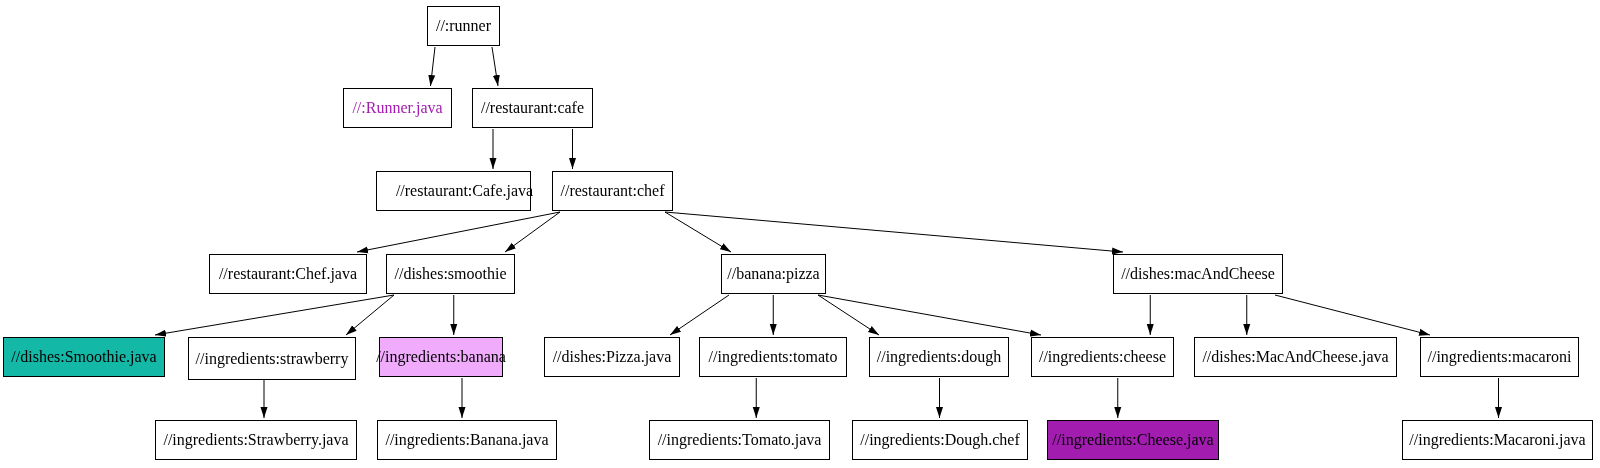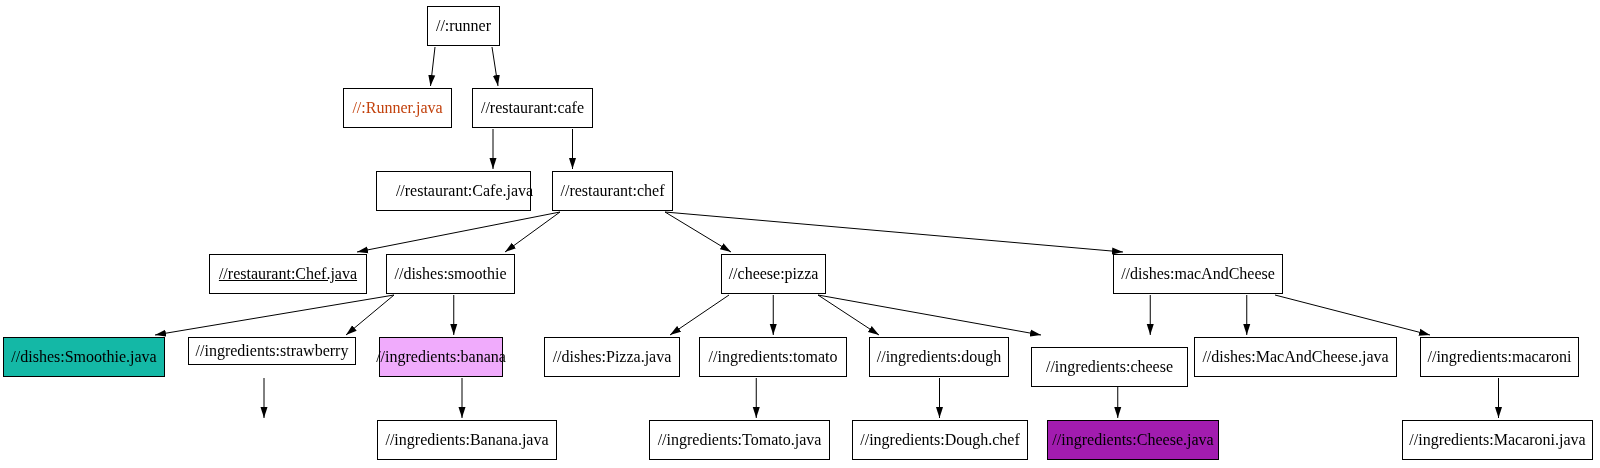"//:Runner.java" div.node { color: #c2410c -> #a21caf }
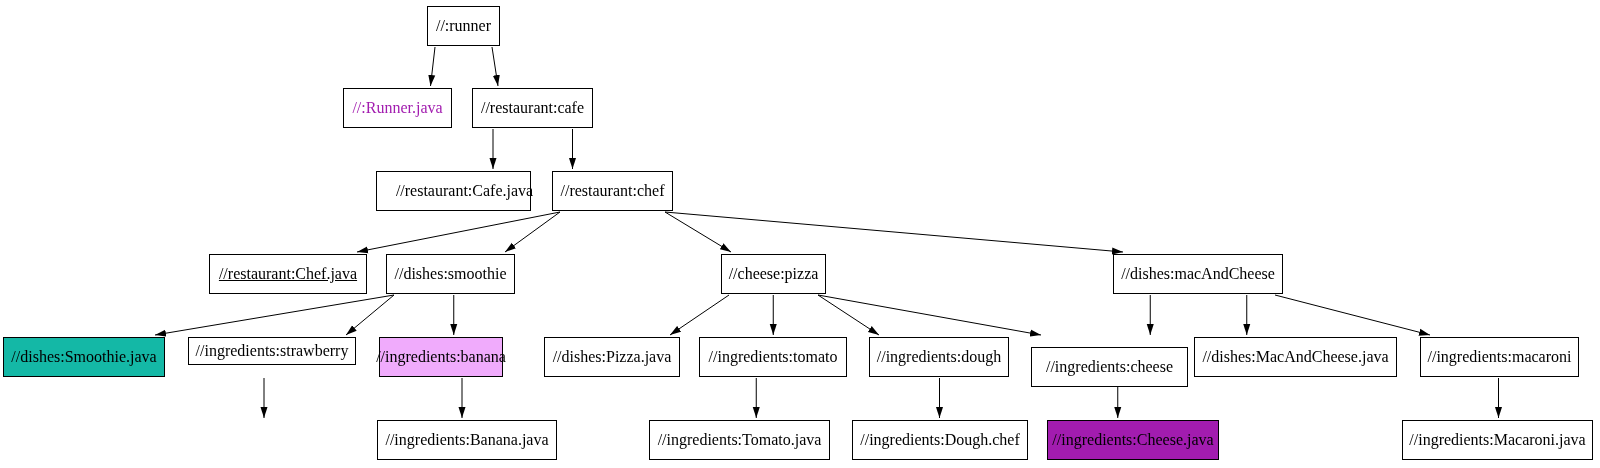"//restaurant:Chef.java" div.node { text-decoration: underline -> none }
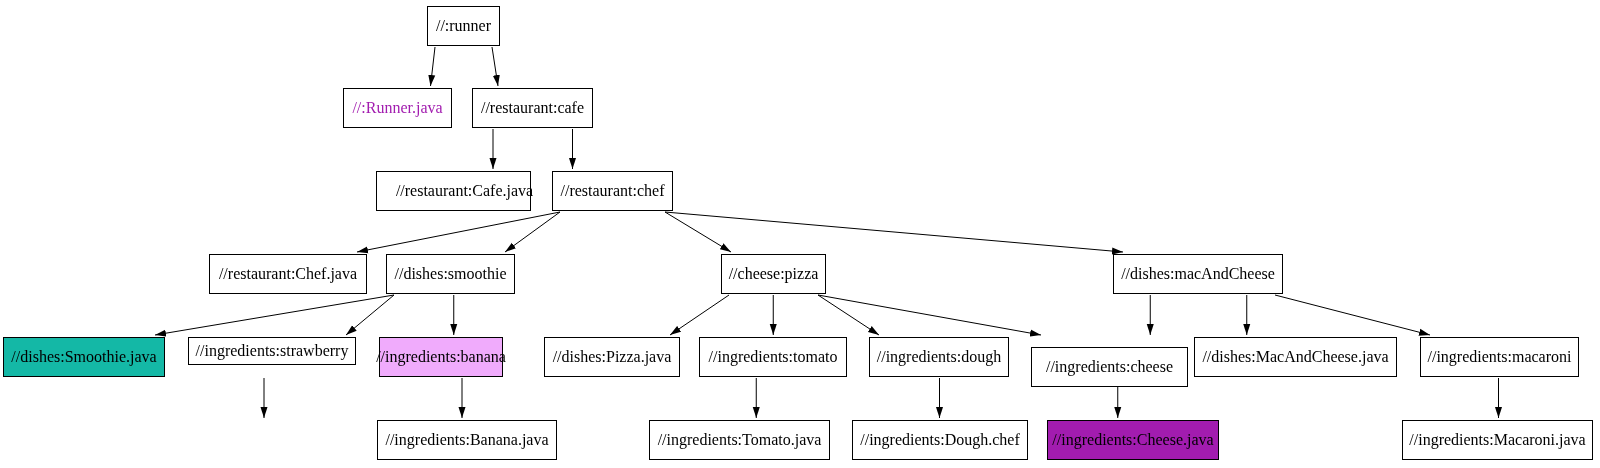"//cheese:pizza" div.node { text: //cheese:pizza -> //banana:pizza }
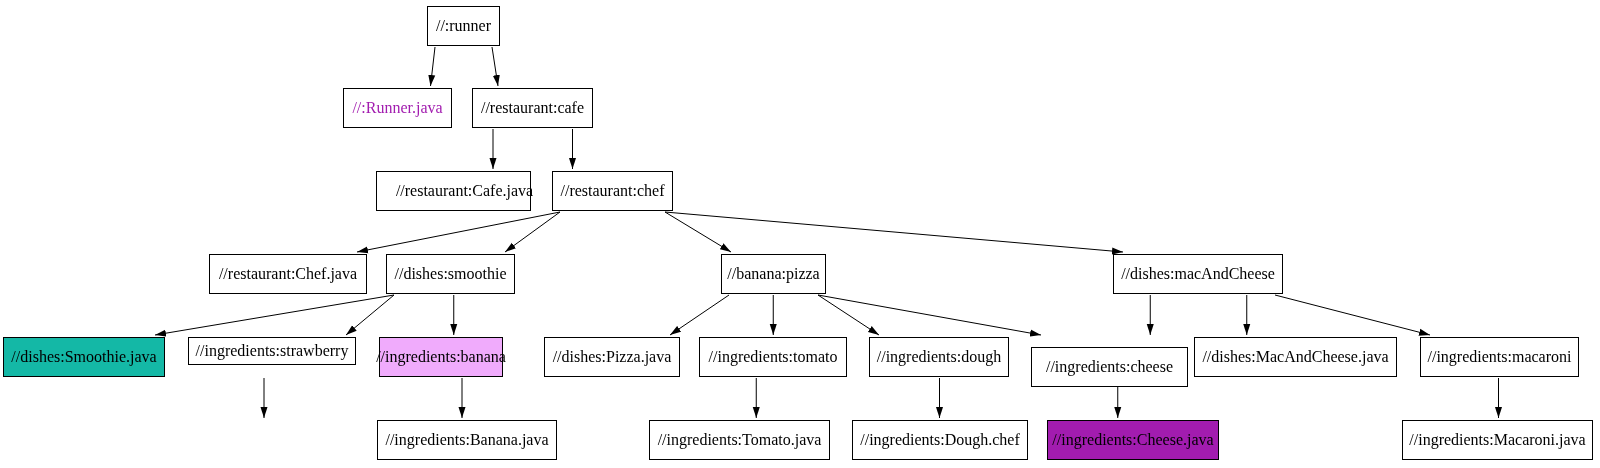"//ingredients:strawberry" div.node { height: 28px -> 43px }
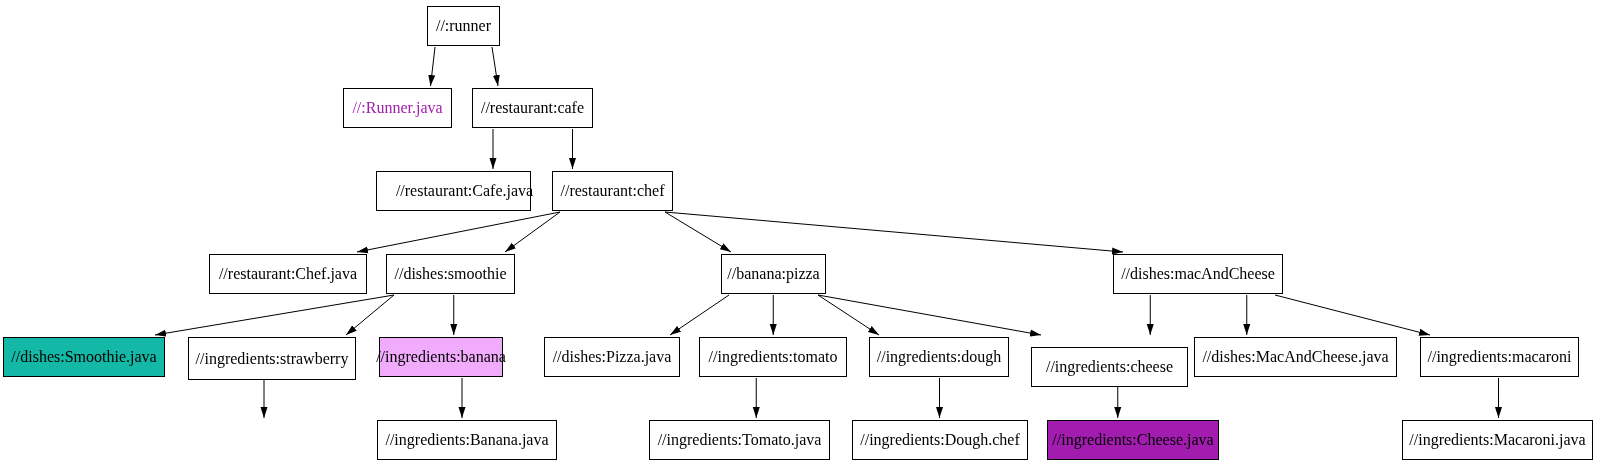"//ingredients:cheese" div.node { top: 347px -> 337px; width: 157px -> 143px }
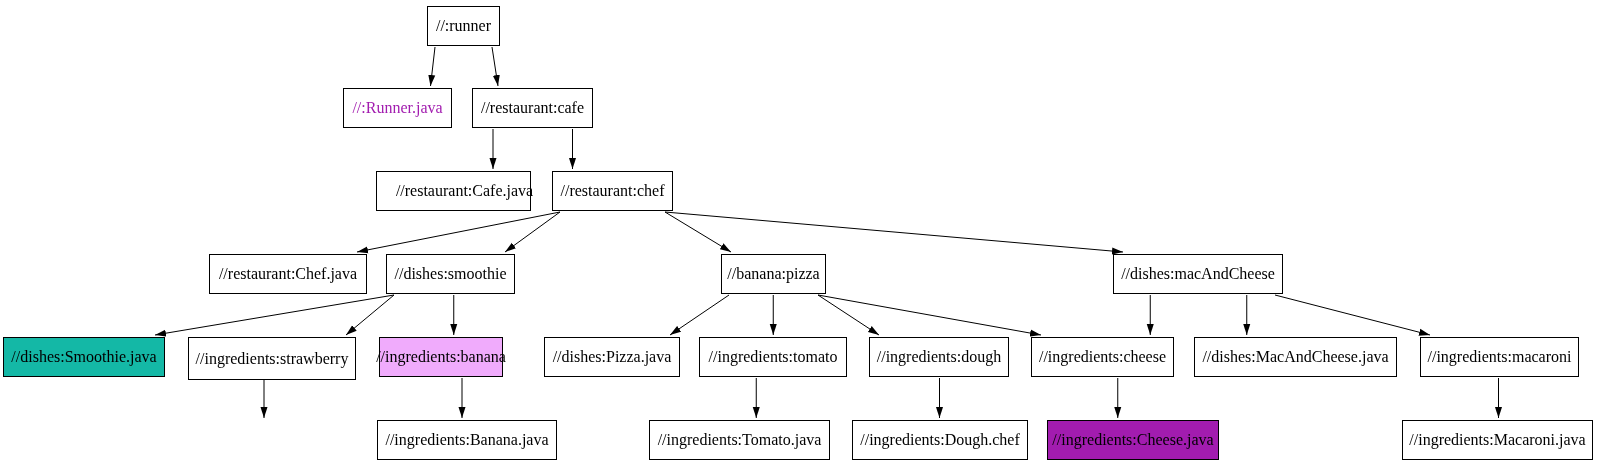"//ingredients:Strawberry.java" div.node { html: none -> <div>//ingredients:Strawberry.java</div> }
